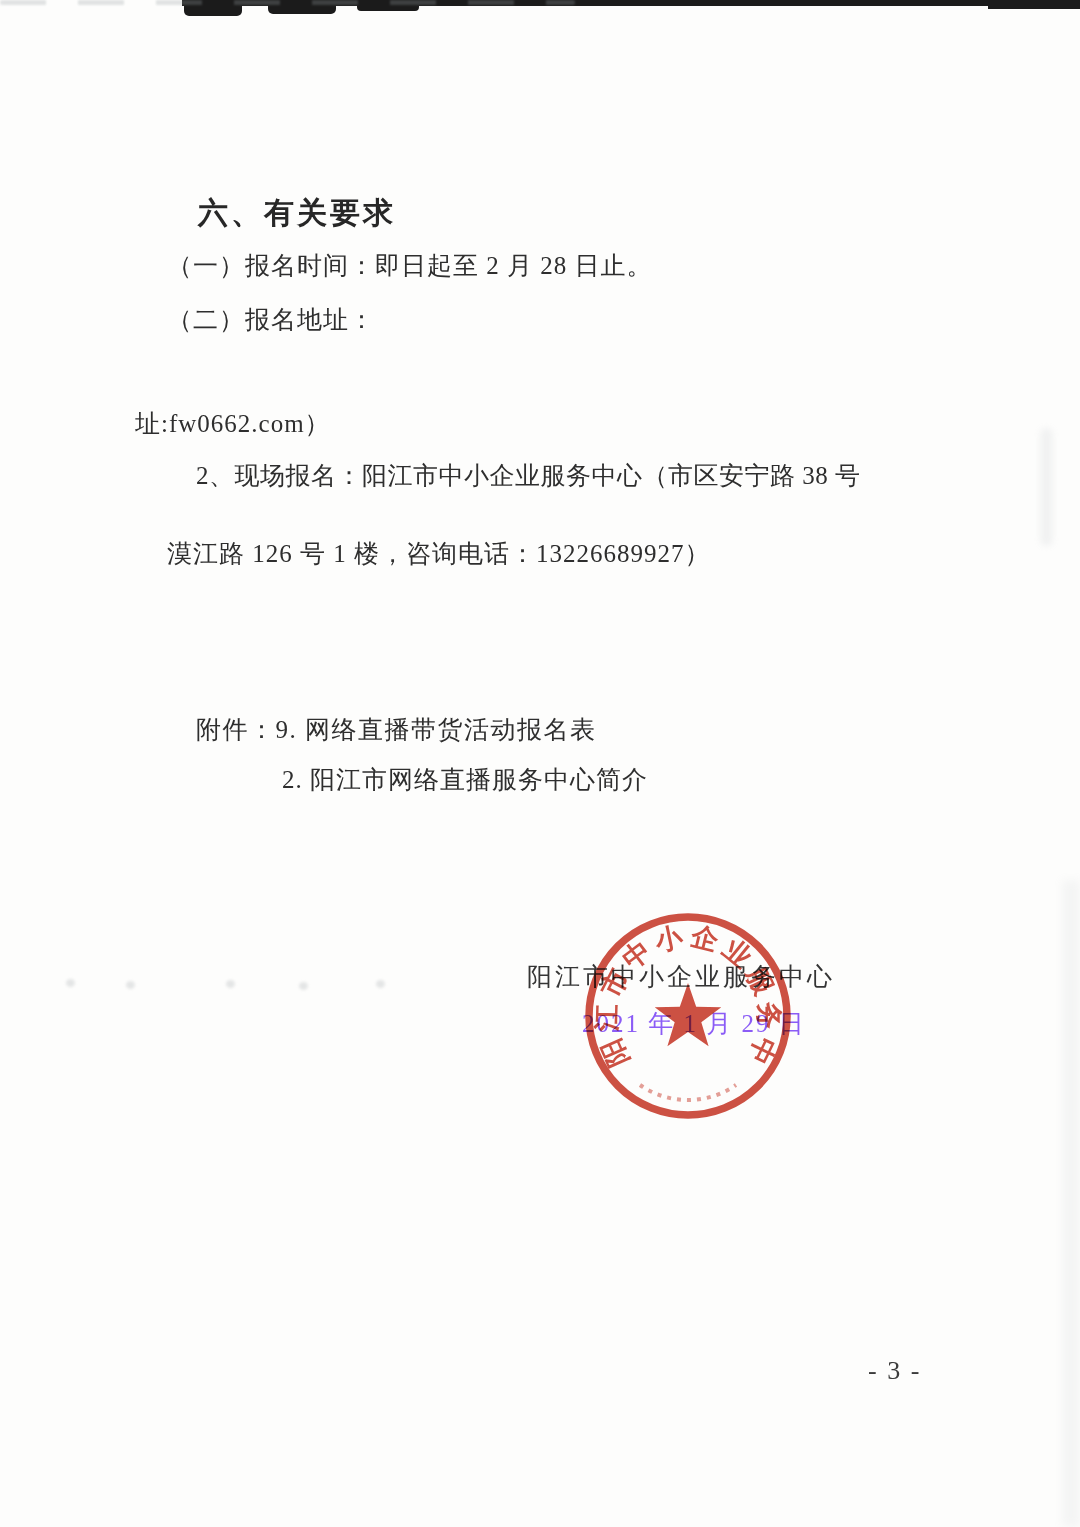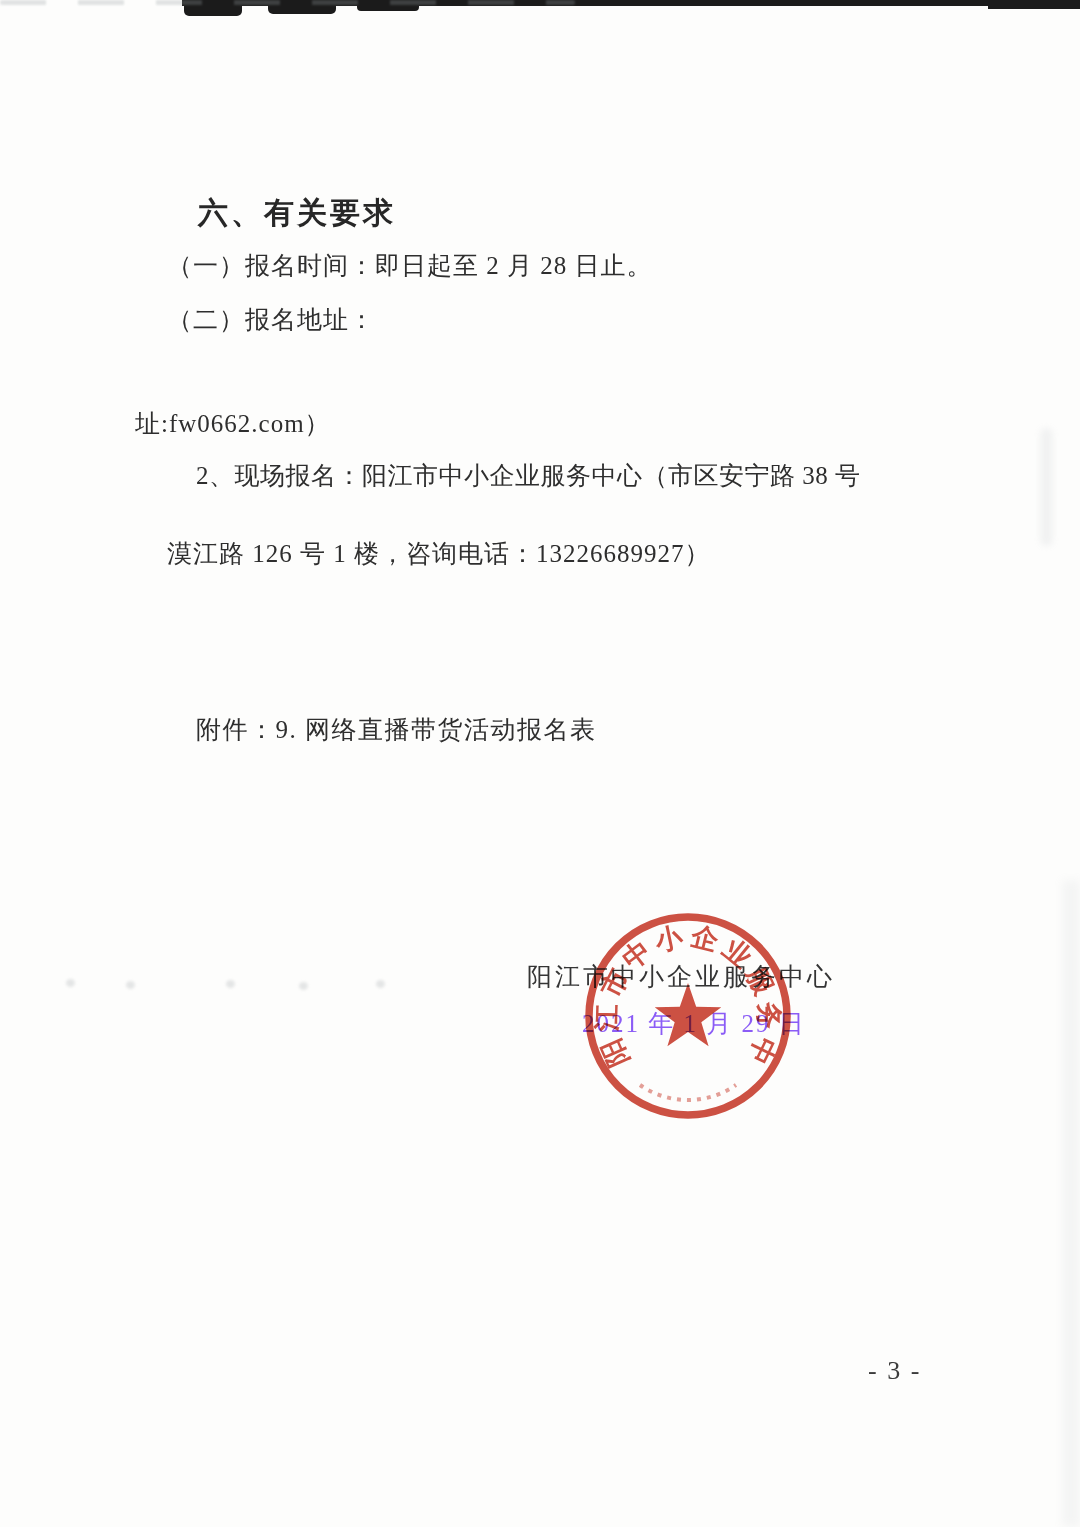"2. 阳江市网络直播服务中心简介" div.line { html: none -> <div>2. 阳江市网络直播服务中心简介</div> }
